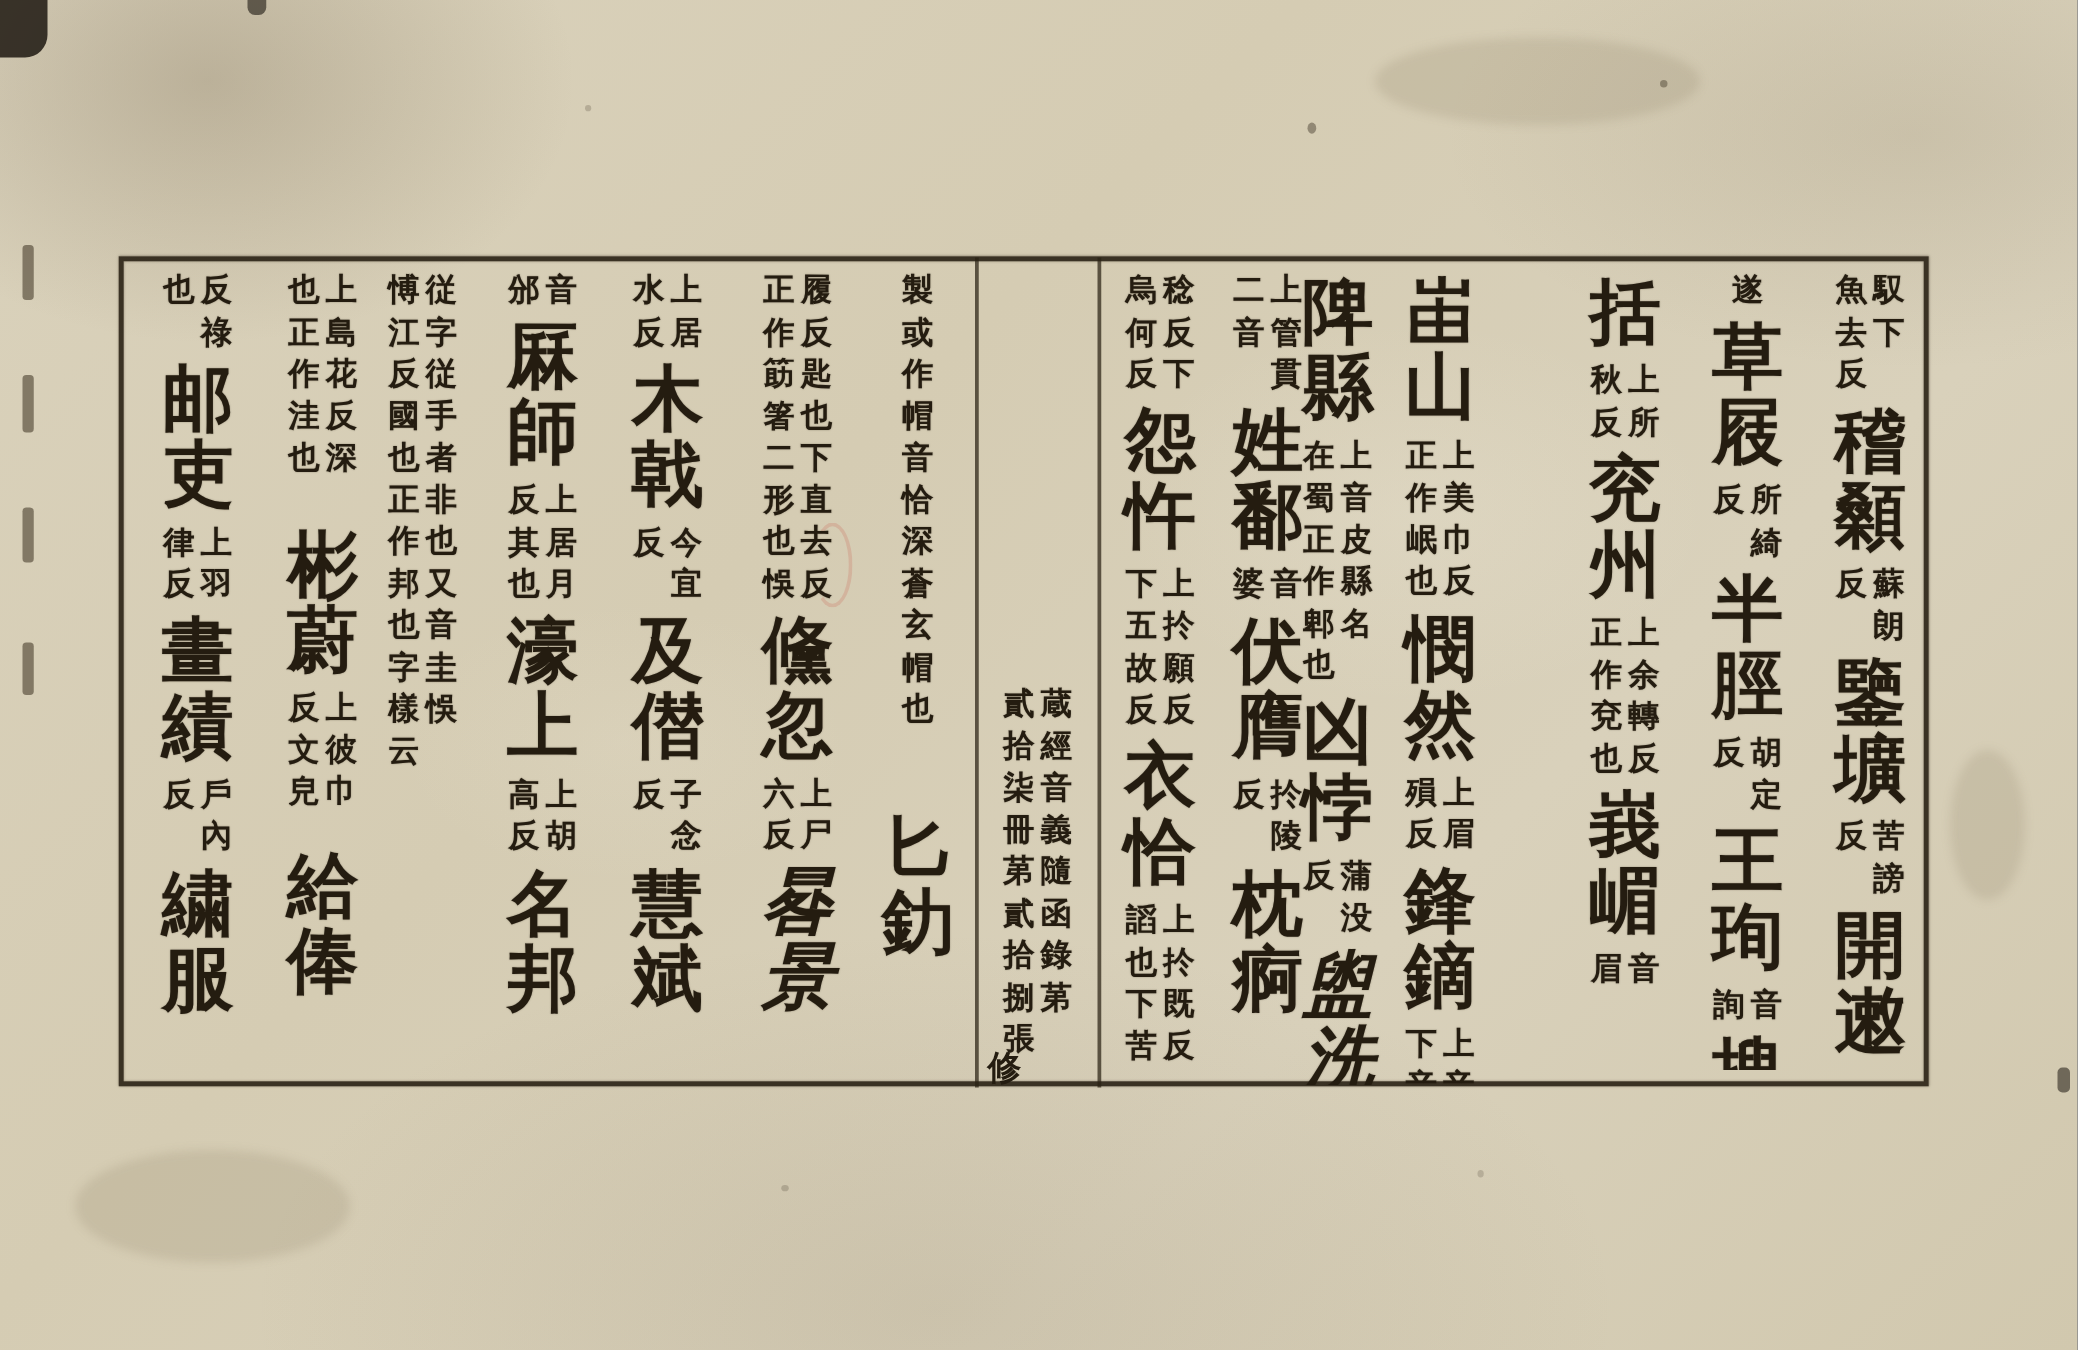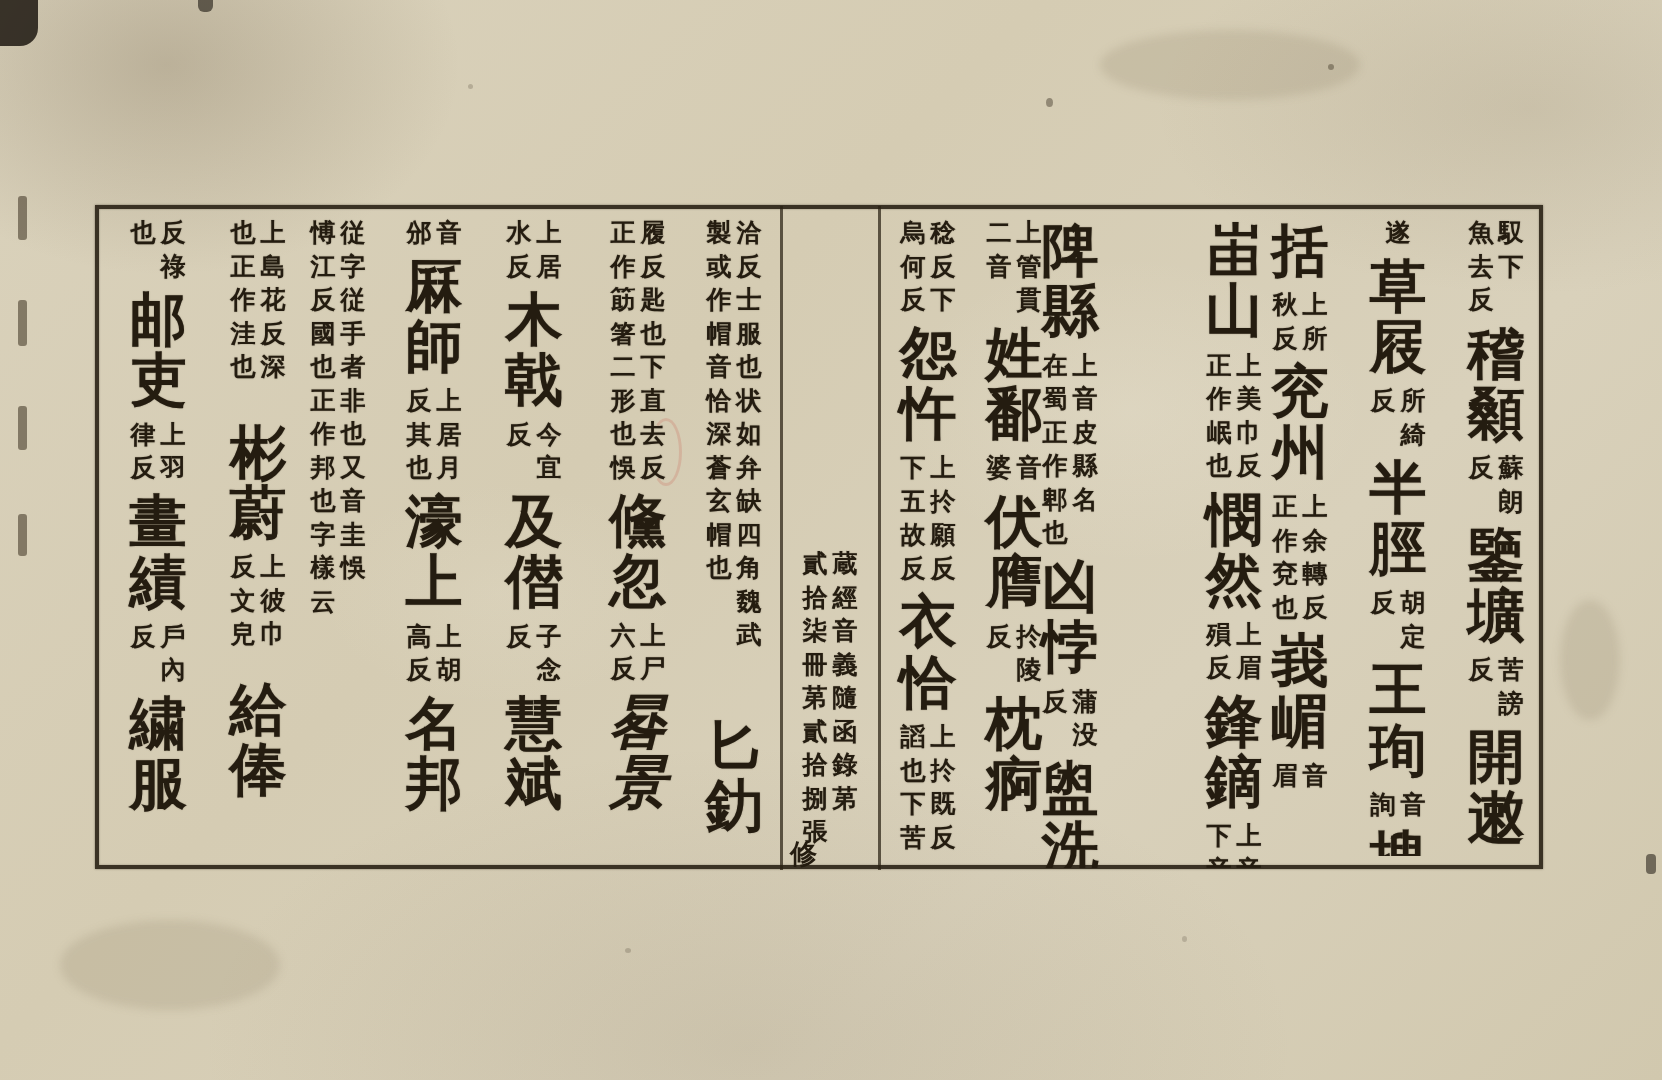"洽反士服也状如弁缺四角魏武" div.gcol { html: <div>洽反士服也状如弁缺四角魏武</div> -> none }
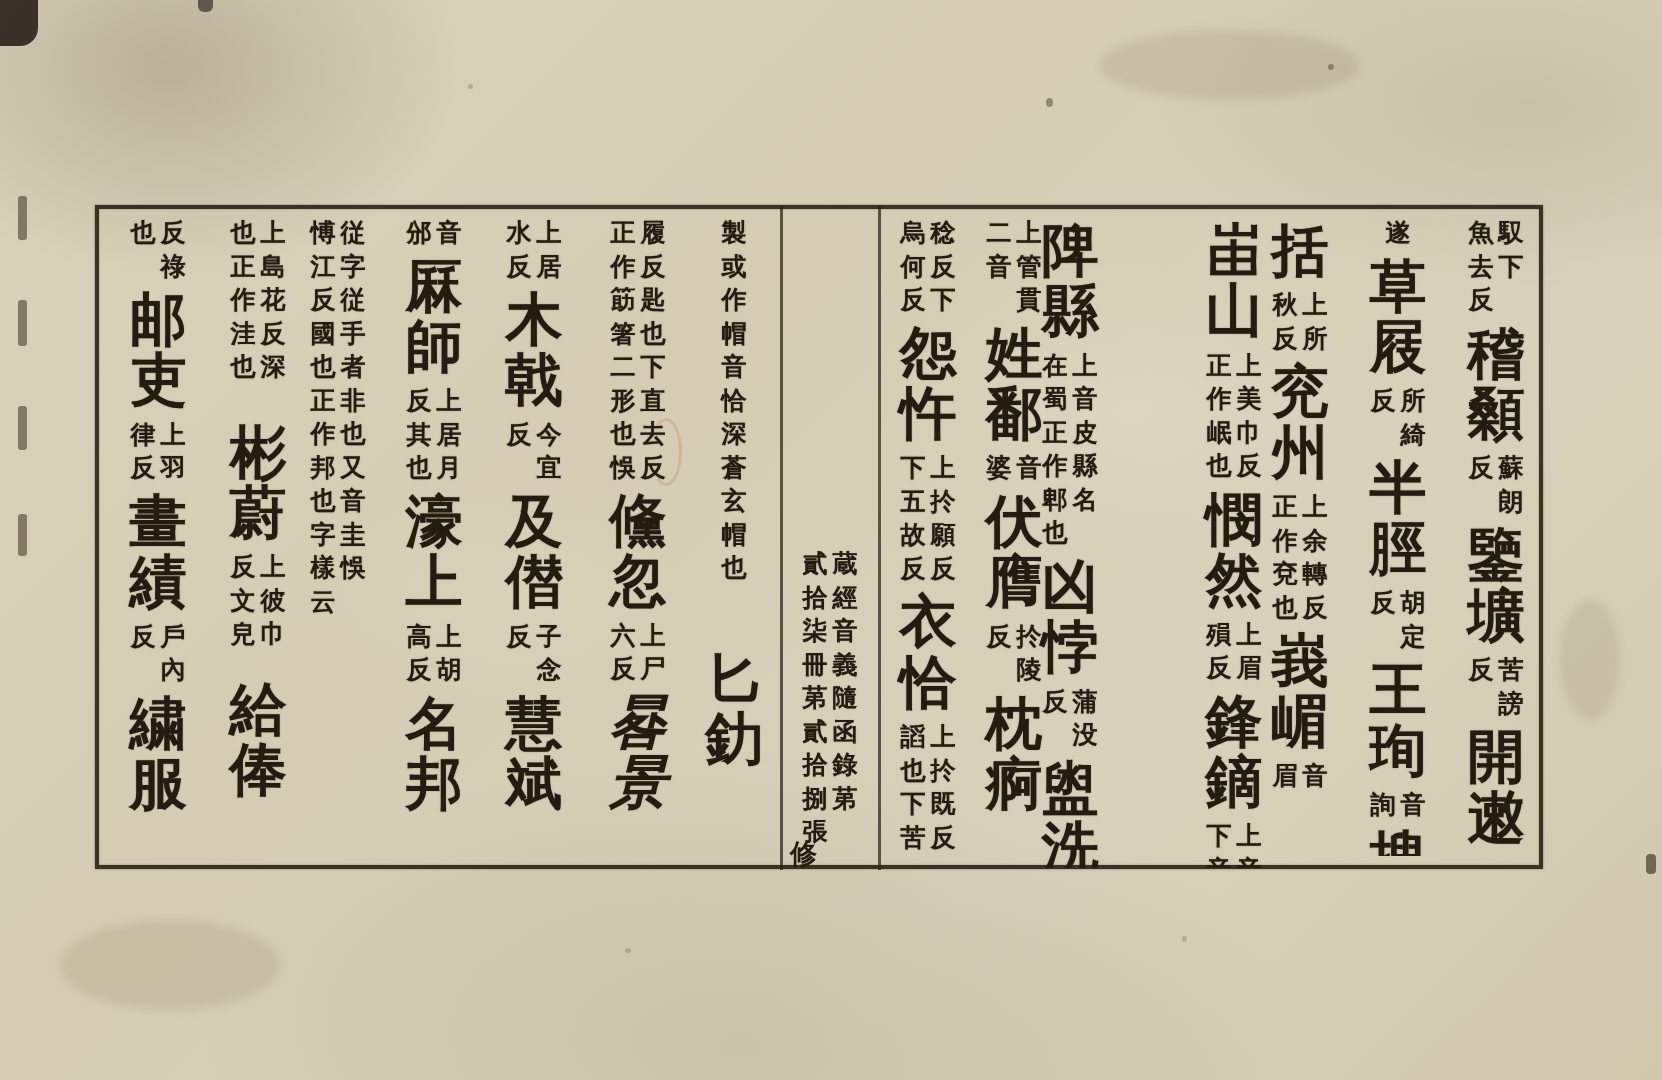"峀山" div.col { left: 1188px -> 1106px }
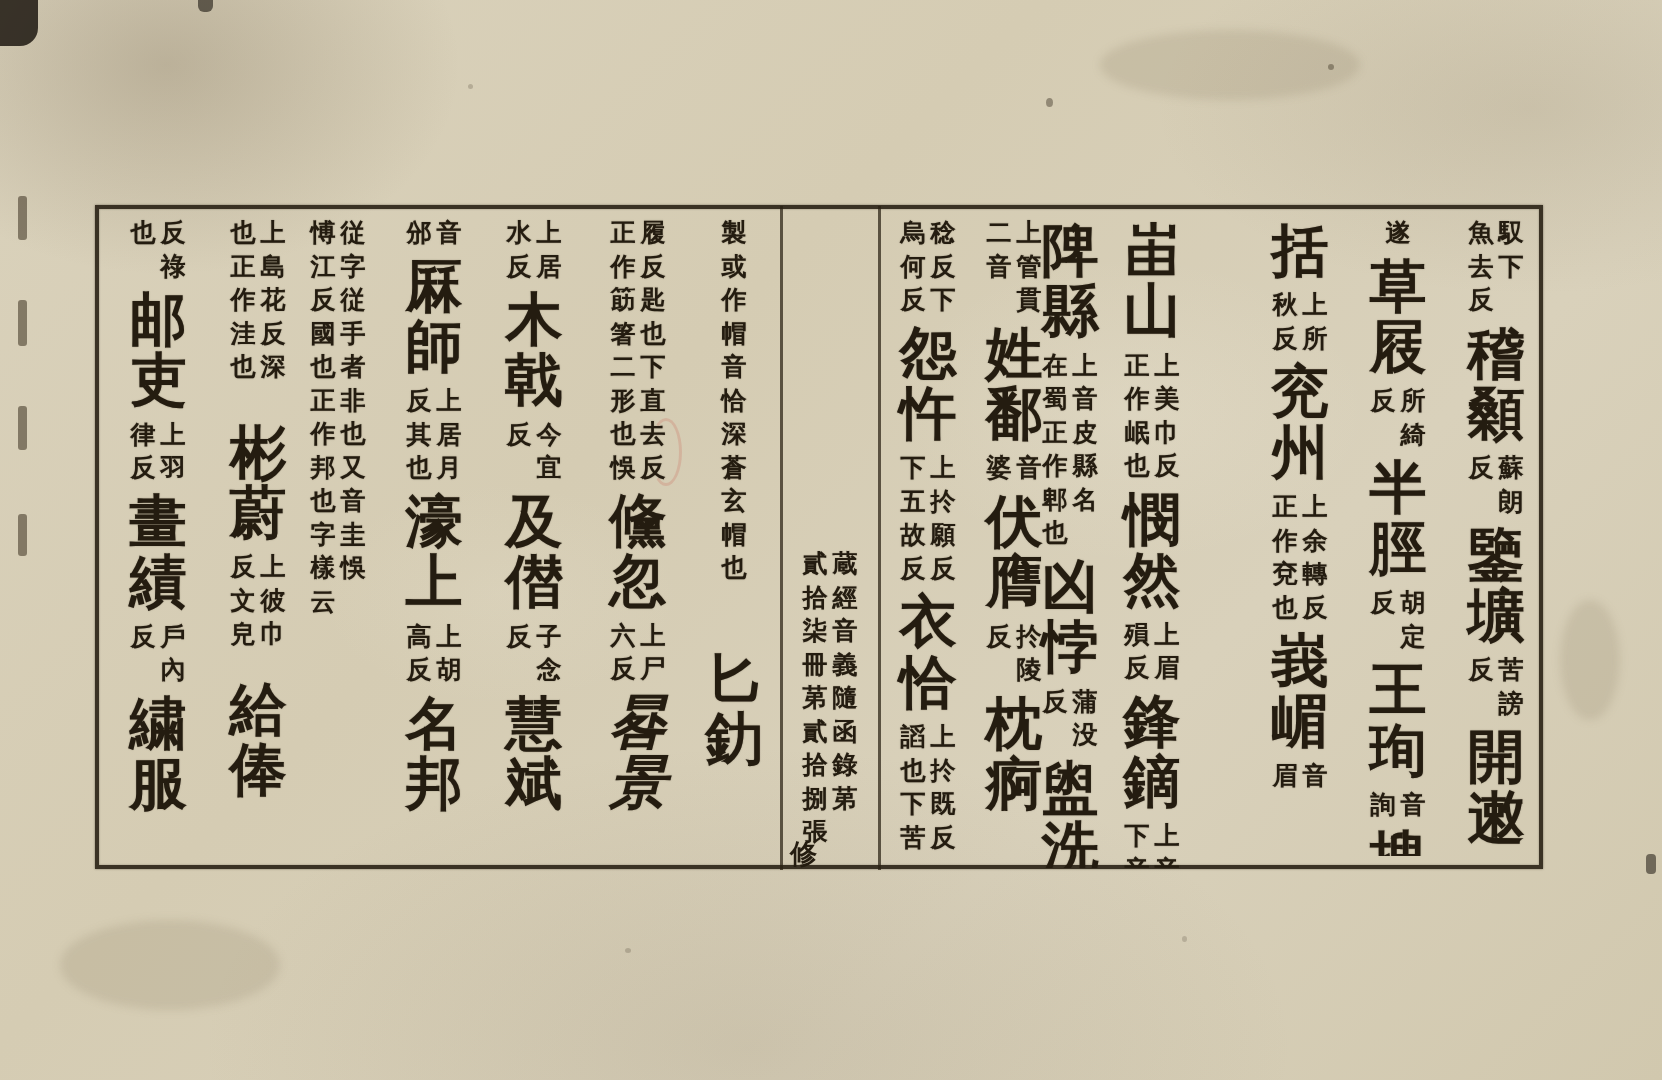"盥洗" div.big { font-style: none -> italic }
